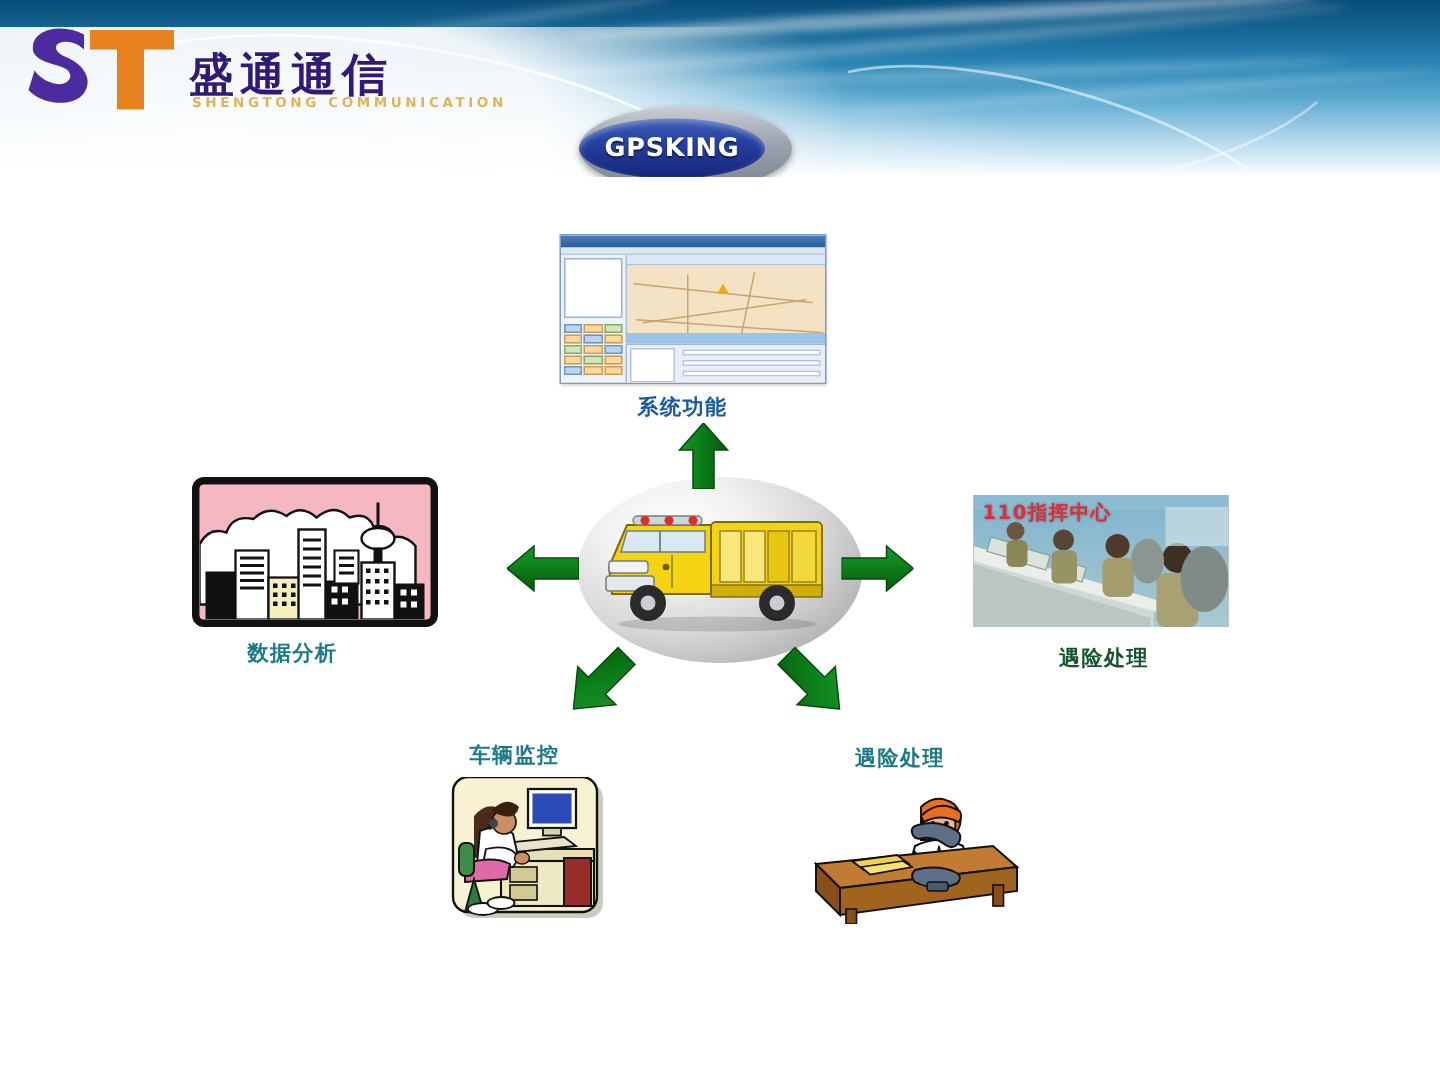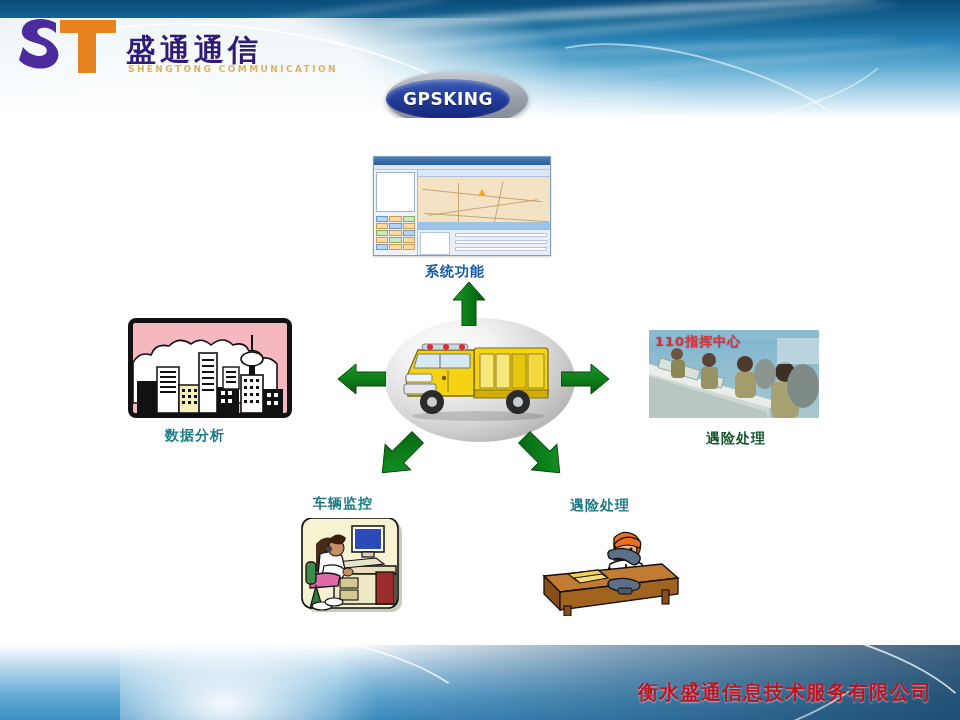"衡水盛通信息技术服务有限公司" div.footer-band { html: <div> <div></div> <div></div> <div></div> <div></div> <div></div> <div>衡水盛通信息技术服务有限公司</div> </div> -> none }
